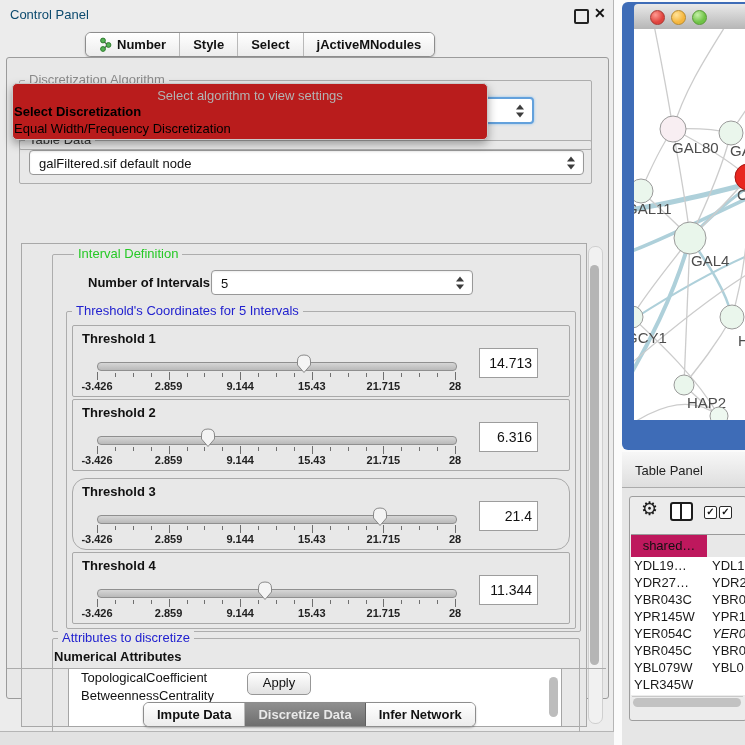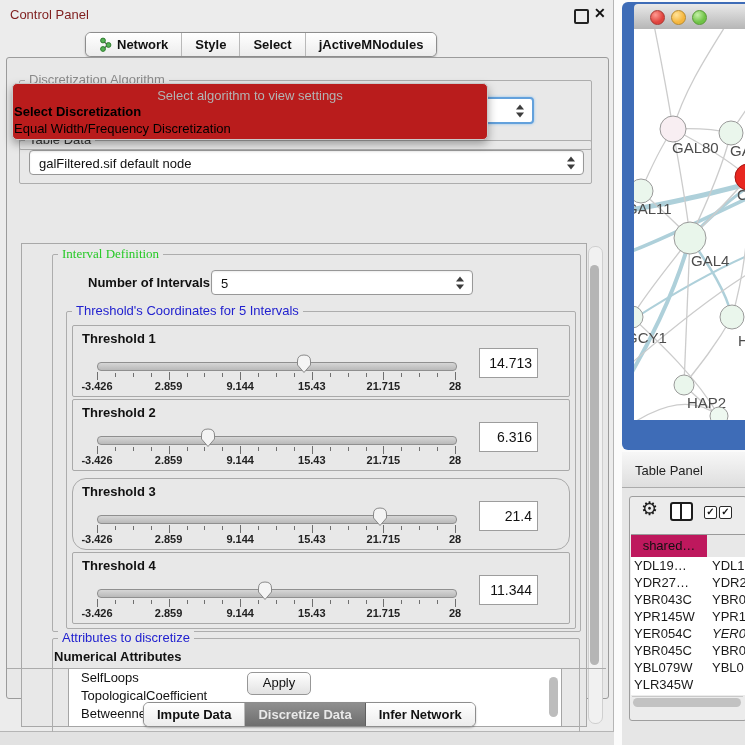"Control Panel" #cp-title { color: #7f1d1d -> #0c4a6e }
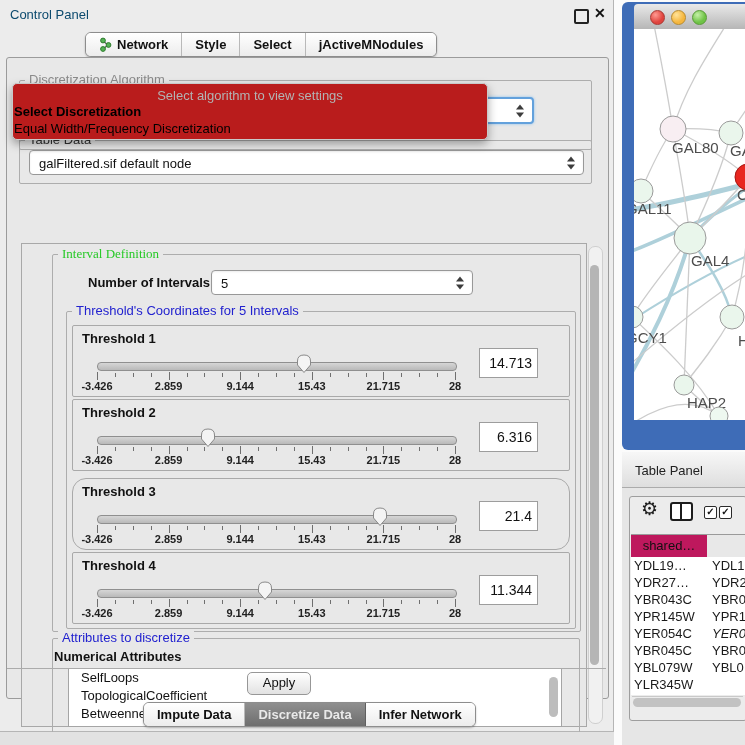"Network" span { text: Network -> Number }
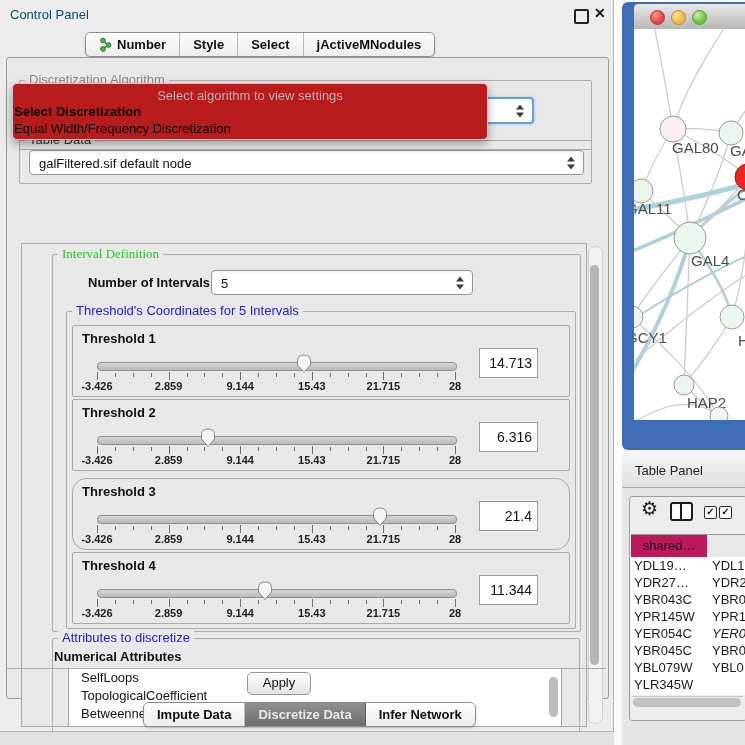"Interval Definition" div.grouplabel { font-family: Liberation Serif, serif -> none; left: 36px -> 52px }
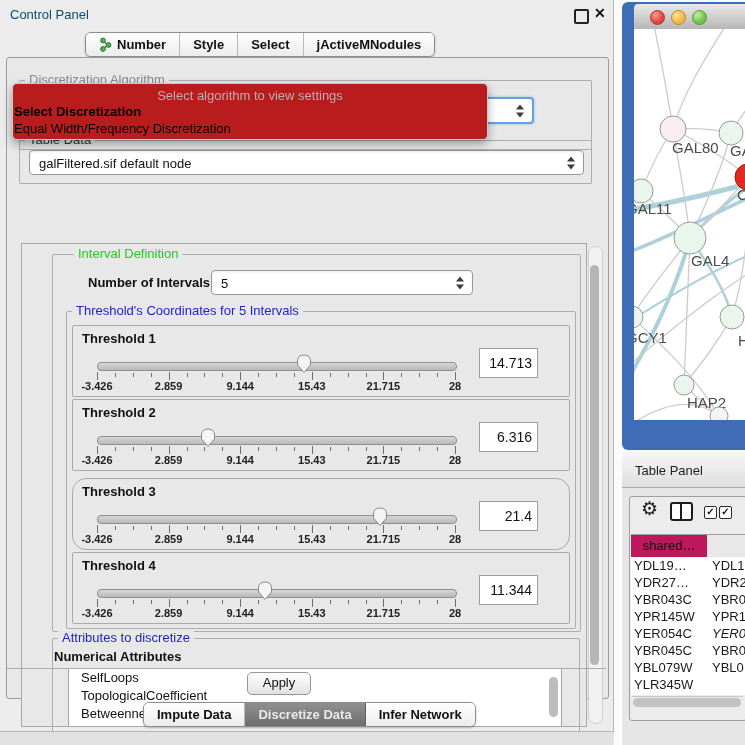"SelfLoops" div.attr-item { html: <div>SelfLoops</div> -> none }
